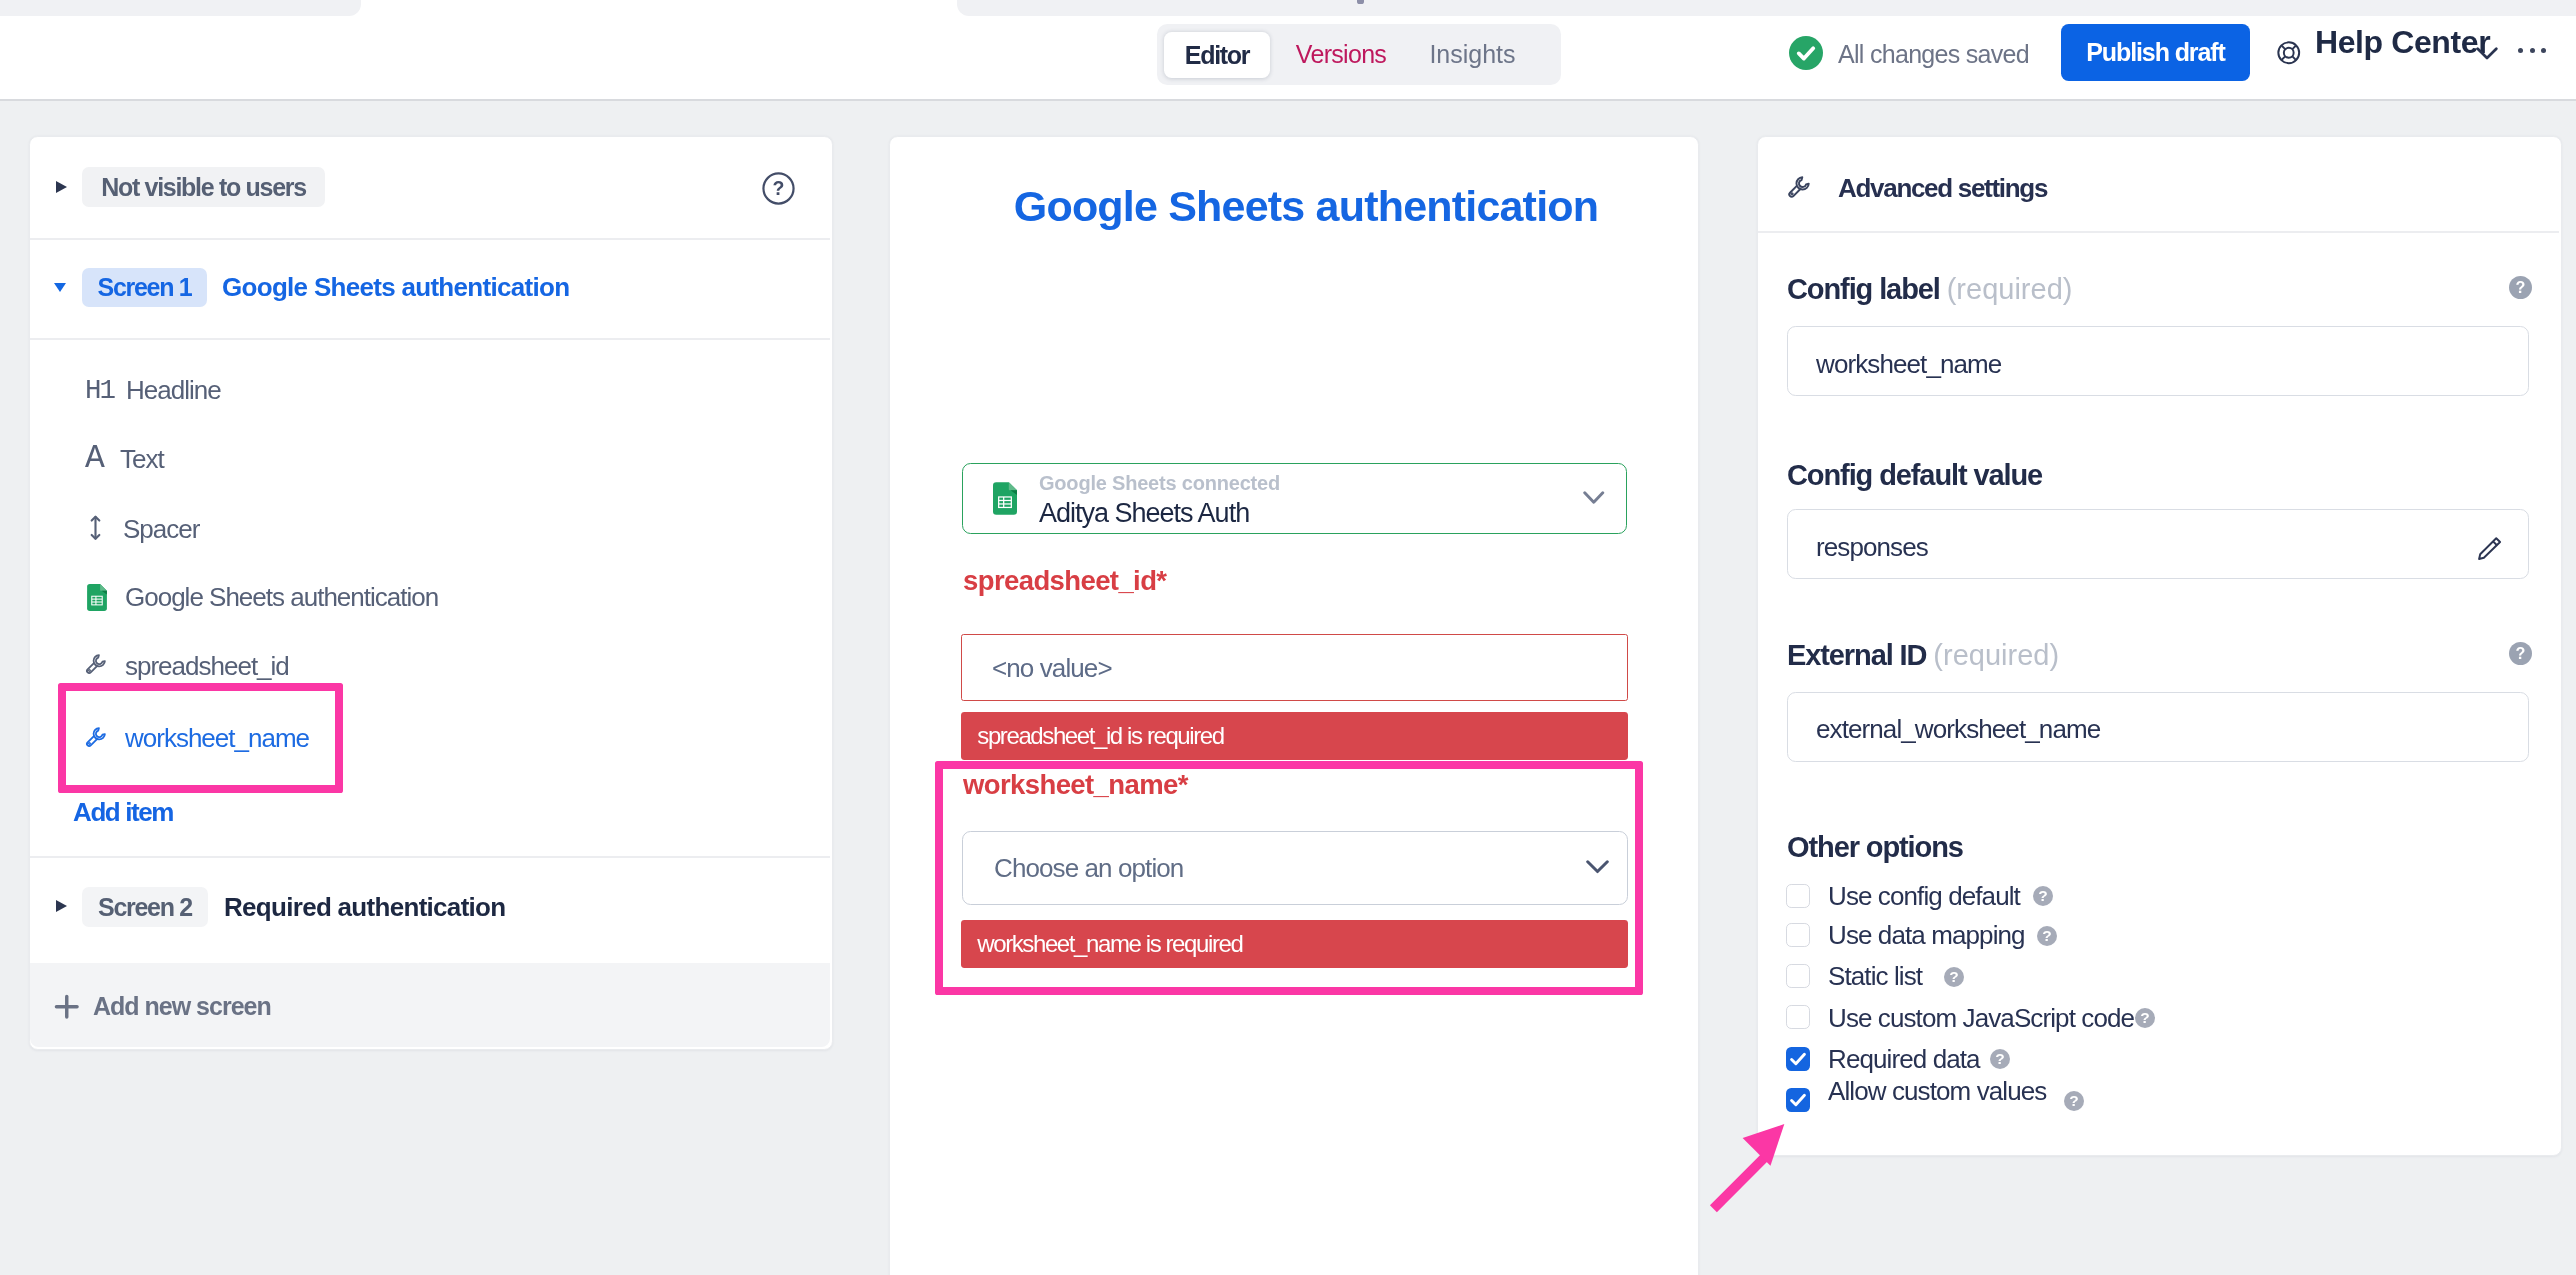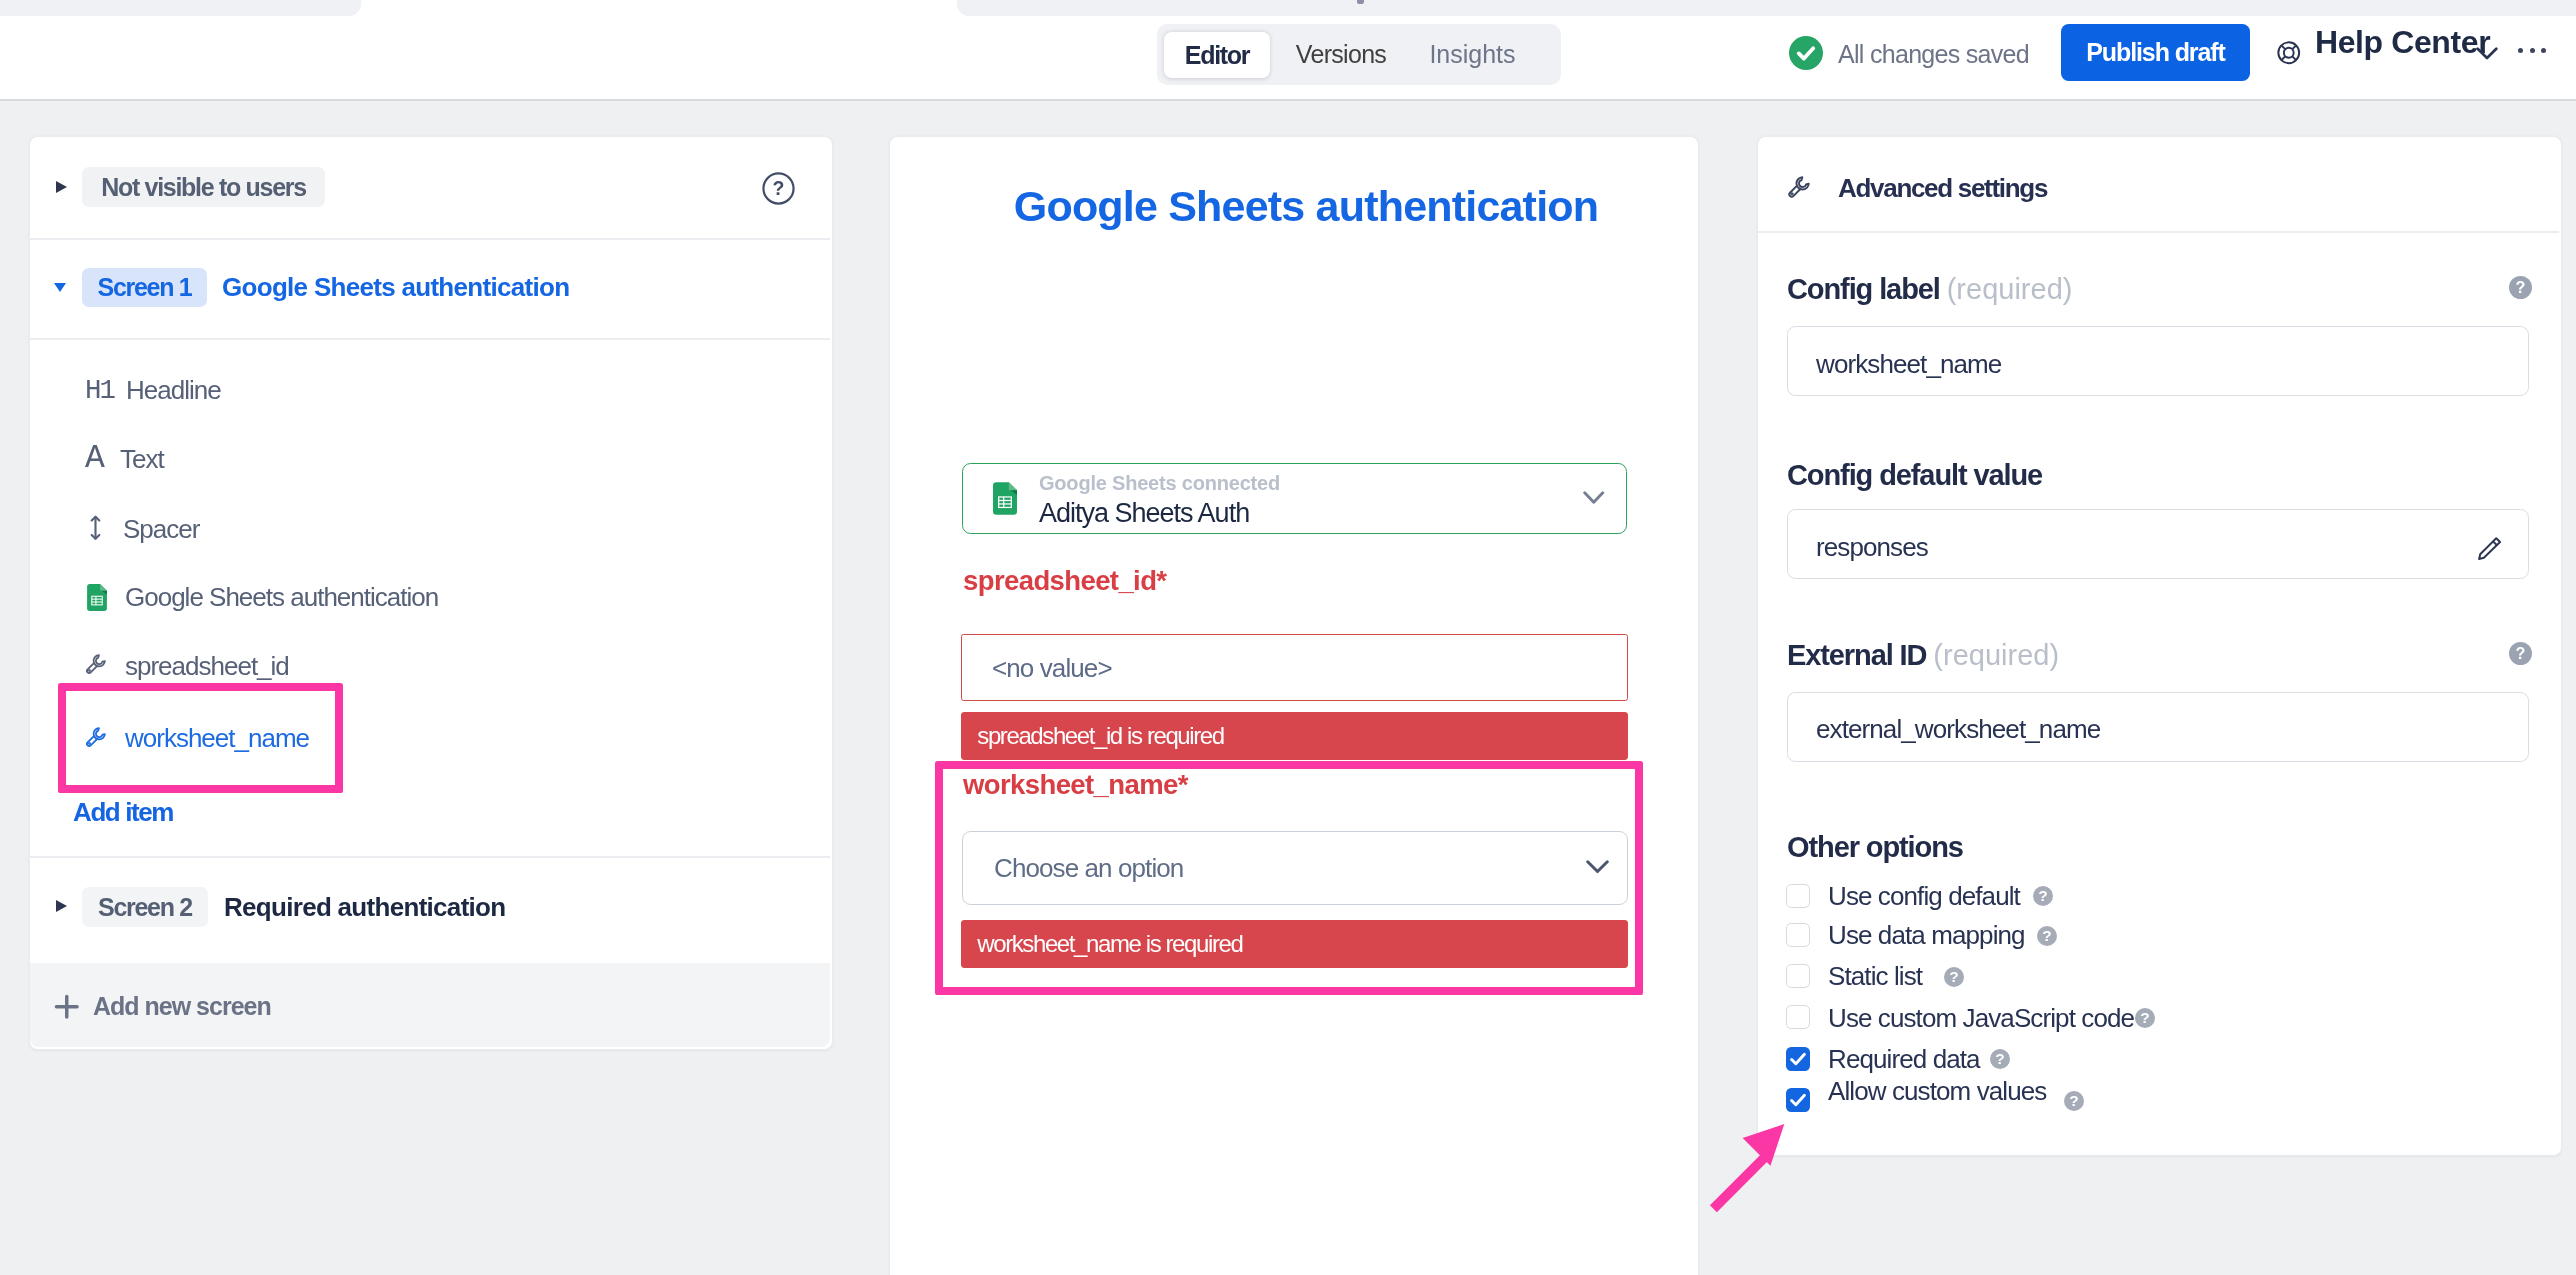"Versions" div.row { color: #404040 -> #be185d }
